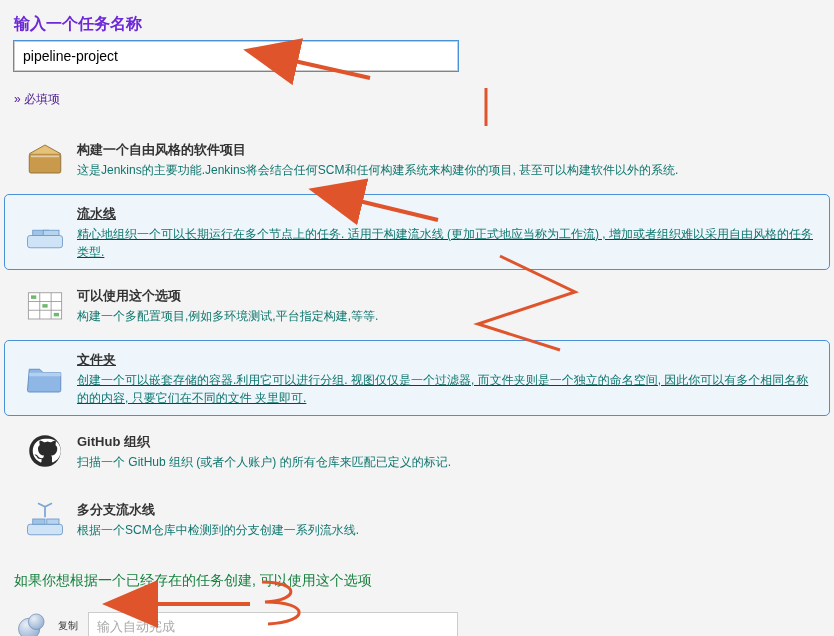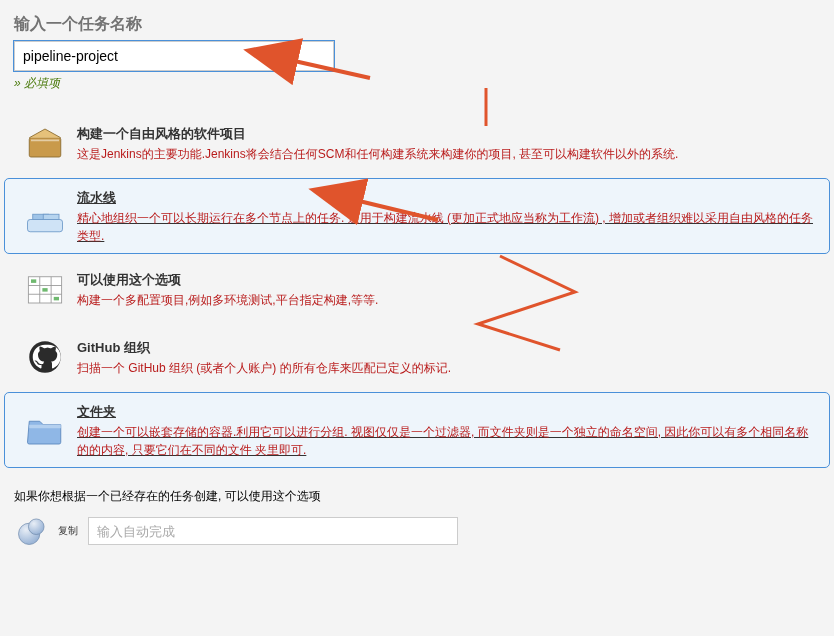"输入一个任务名称" .title { color: #737373 -> #6d28d9 }
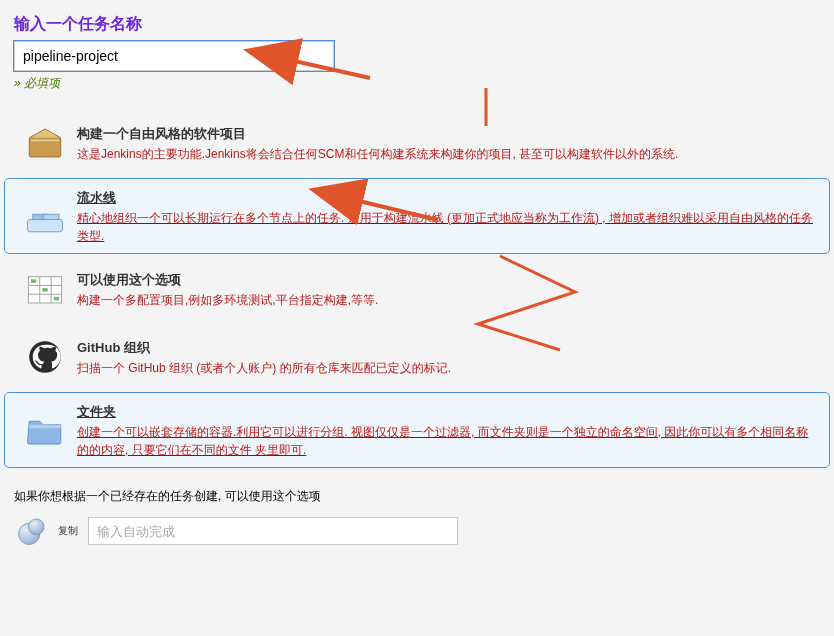"pipeline-project" .name-input { width: 320px -> 444px }
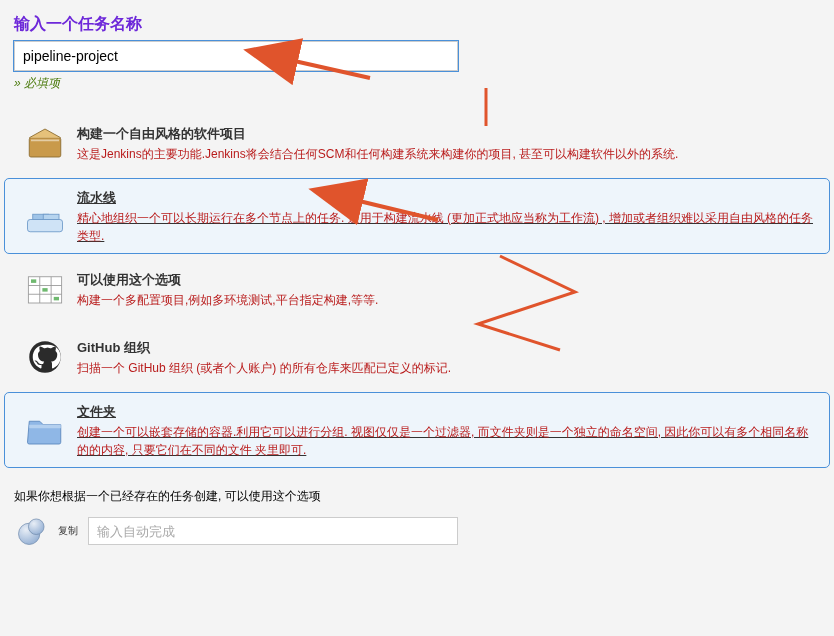"» 必填项" .required-hint { color: #4d7c0f -> #4c1d95; font-style: italic -> none; margin-top: 4px -> 20px }
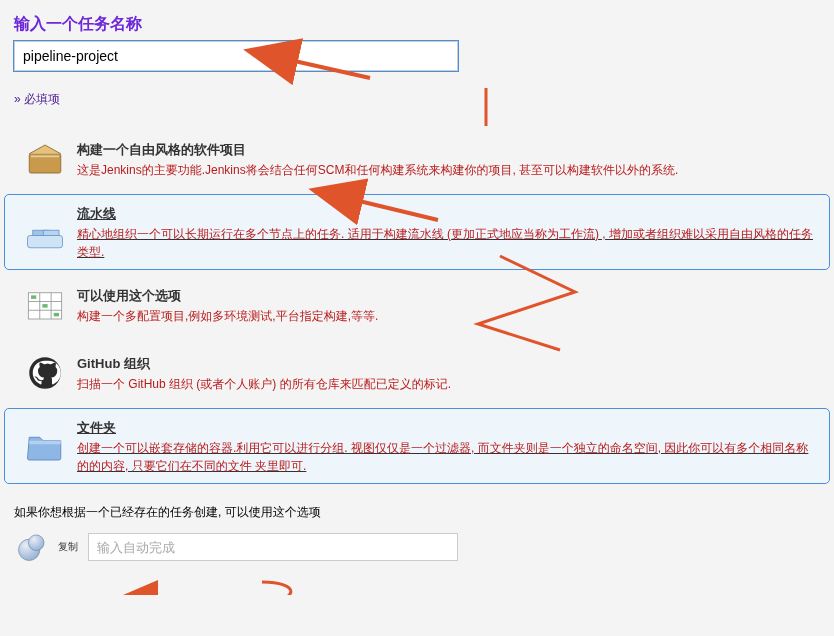"这是Jenkins的主要功能.Jenkins将会结合任何SCM和任何构建系统来构" .item-desc { color: #b91c1c -> #0f766e }
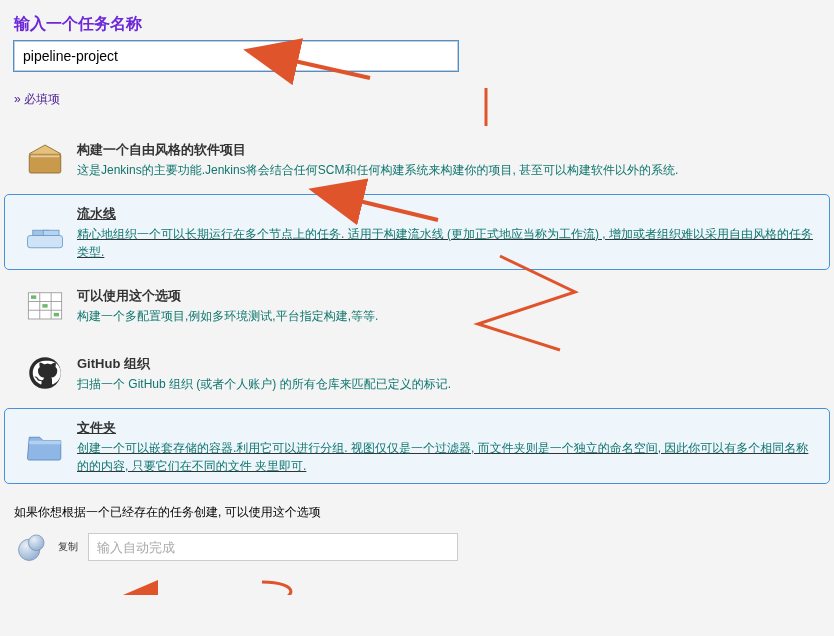"GitHub 组织" div.item-card { order: before "文件夹" -> after "文件夹" }
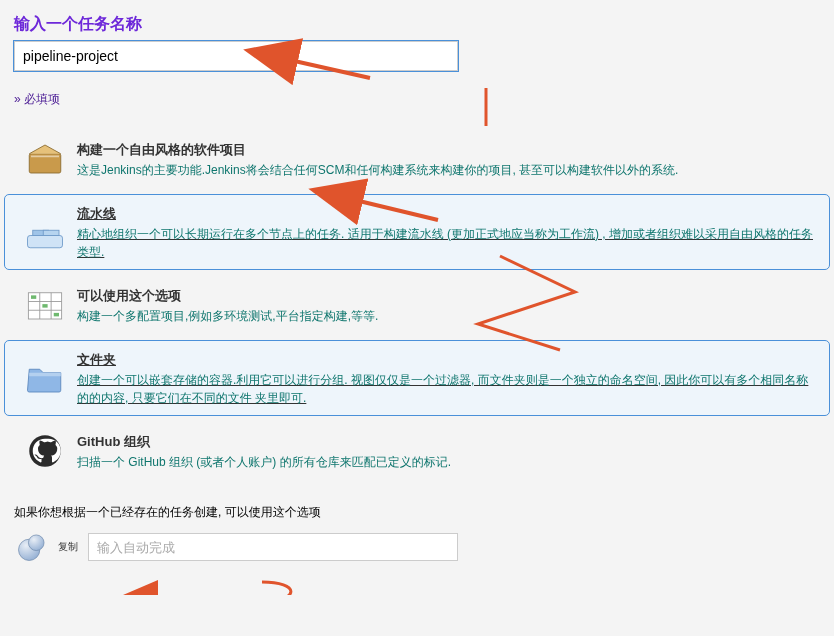"多分支流水线" div.item-card { html: none -> <div> <div> <svg> <rect></rect> <rect></rect> <rect></rect> <path></path> </svg> </div> <div> <div>多分支流水线</div> <div>根据一个SCM仓库中检测到的分支创建一系列流水线.</div> </div> </div> }
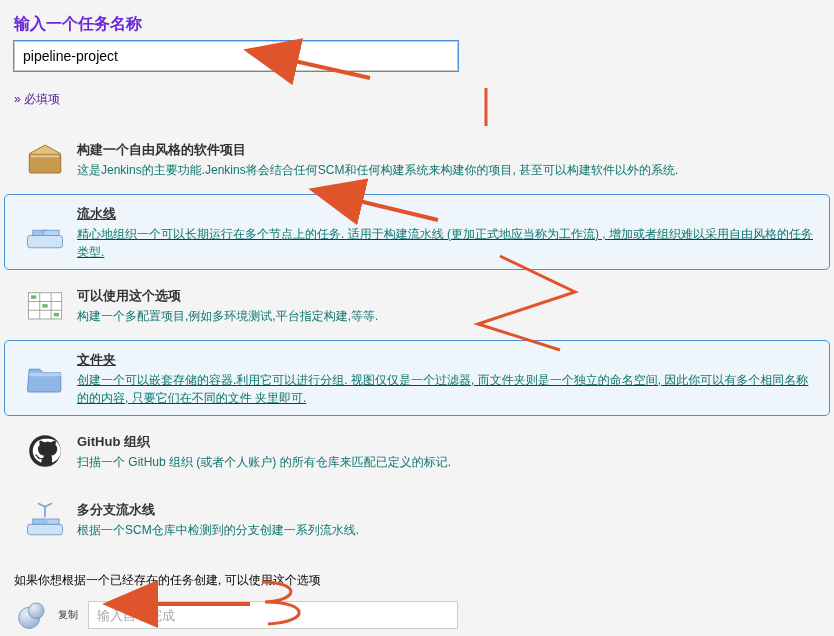"如果你想根据一个已经存在的任务创建, 可以使用这个选项" .copy-hint { color: #000000 -> #15803d; font-size: 12px -> 14px; margin-bottom: 8px -> 18px }
